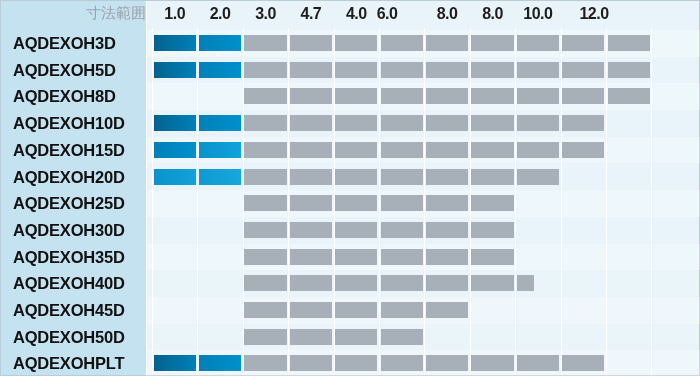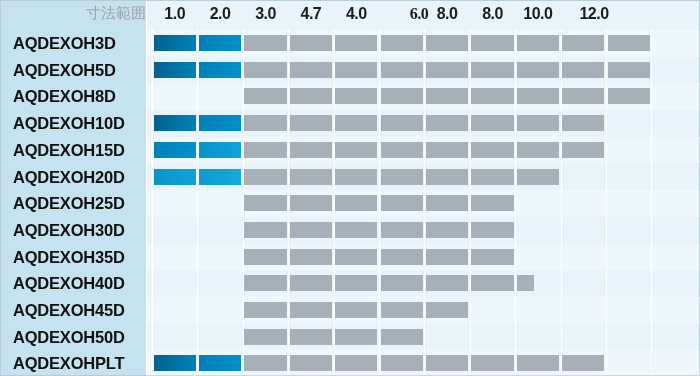"6.0" div.tick-label { font-family: Liberation Serif, serif -> none; left: 388px -> 356px }
